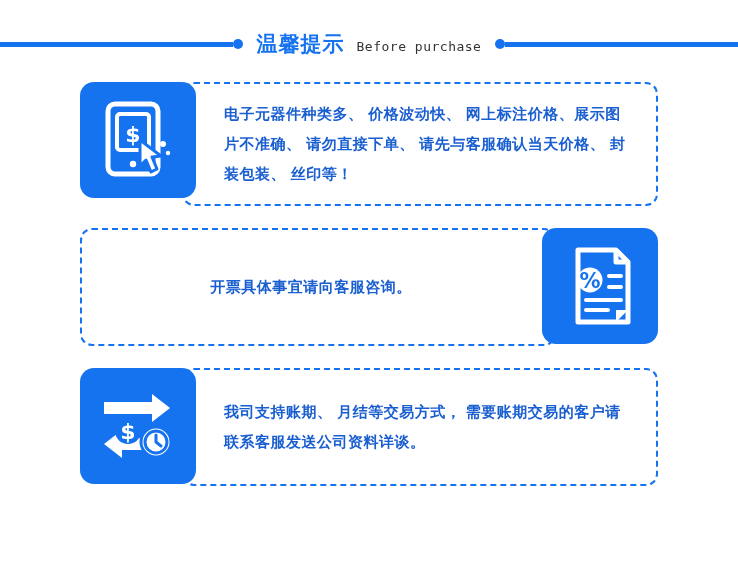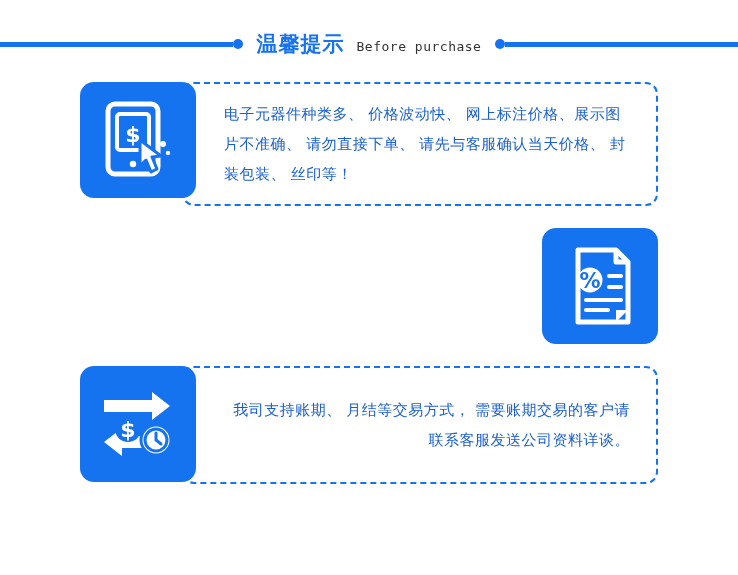"电子元器件种类多、 价格波动快、 网上标注价格、展示图片不准确、 请勿直接下单、" .text-box p { font-weight: normal -> bold }
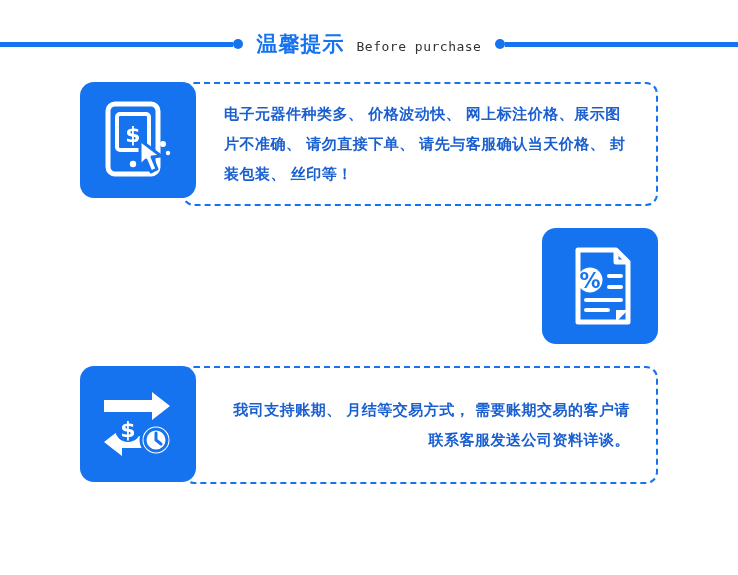"开票具体事宜请向客服咨询。" div.text-box { html: none -> <div> <p>开票具体事宜请向客服咨询。</p> </div> }
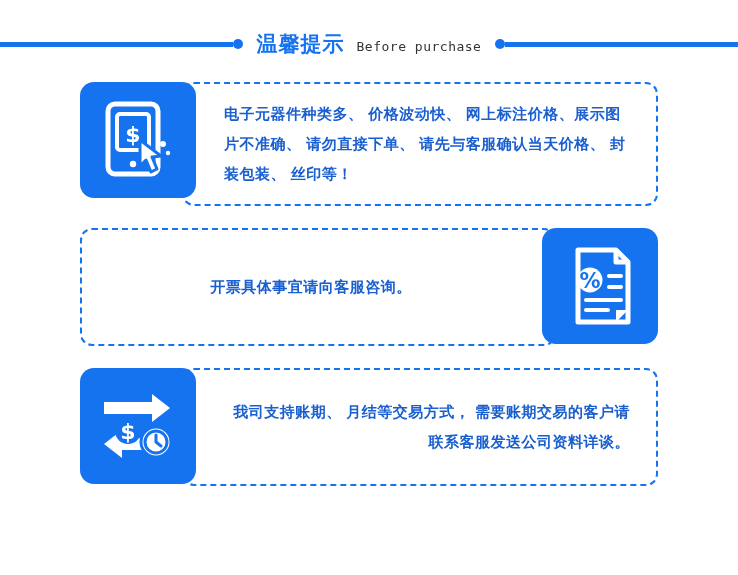"我司支持账期、 月结等交易方式， 需要账期交易的客户请联系客服发送公司资料详谈。" .row-3 .text-box { text-align: right -> none }
